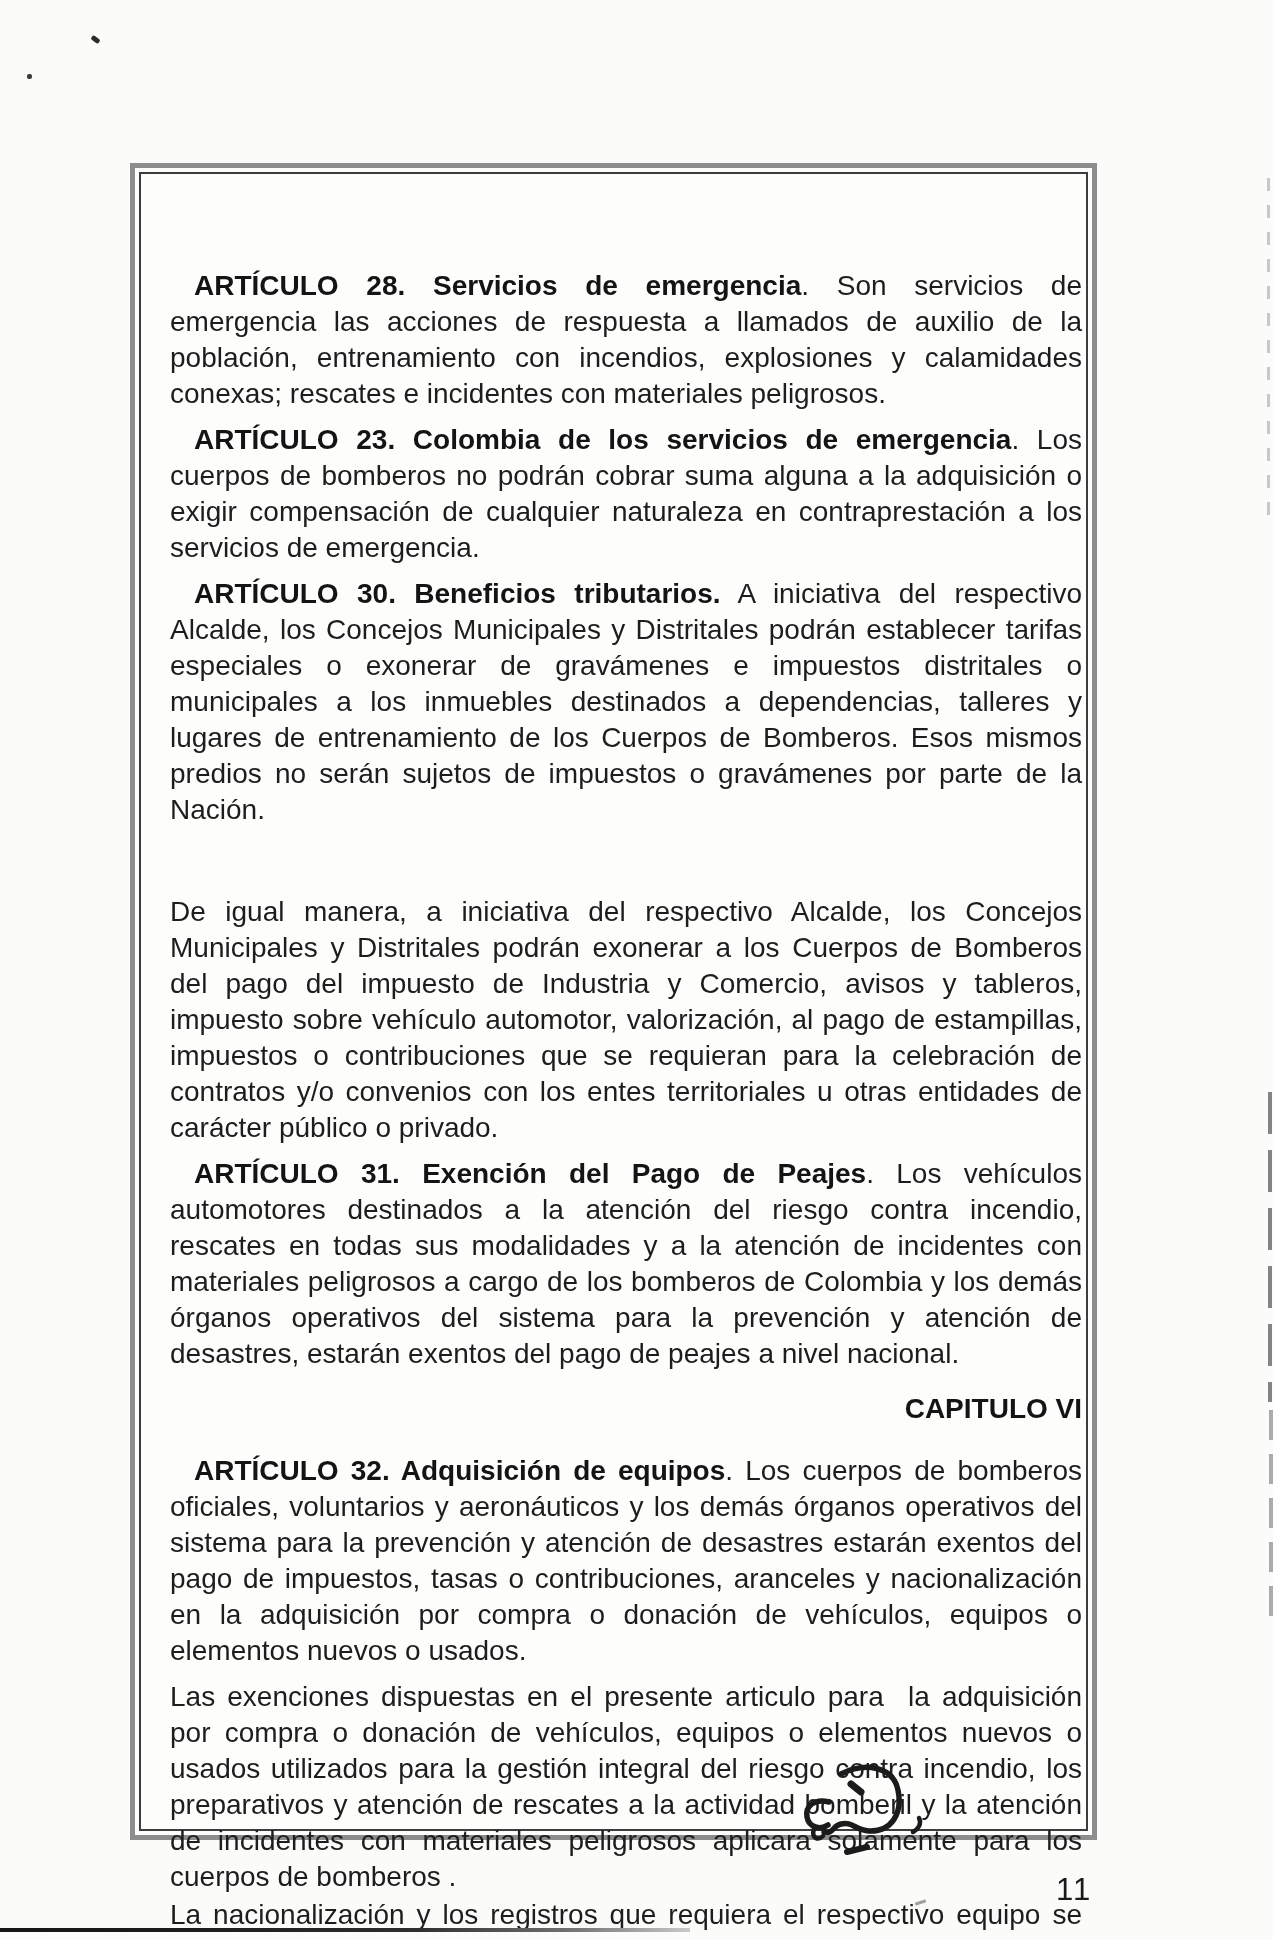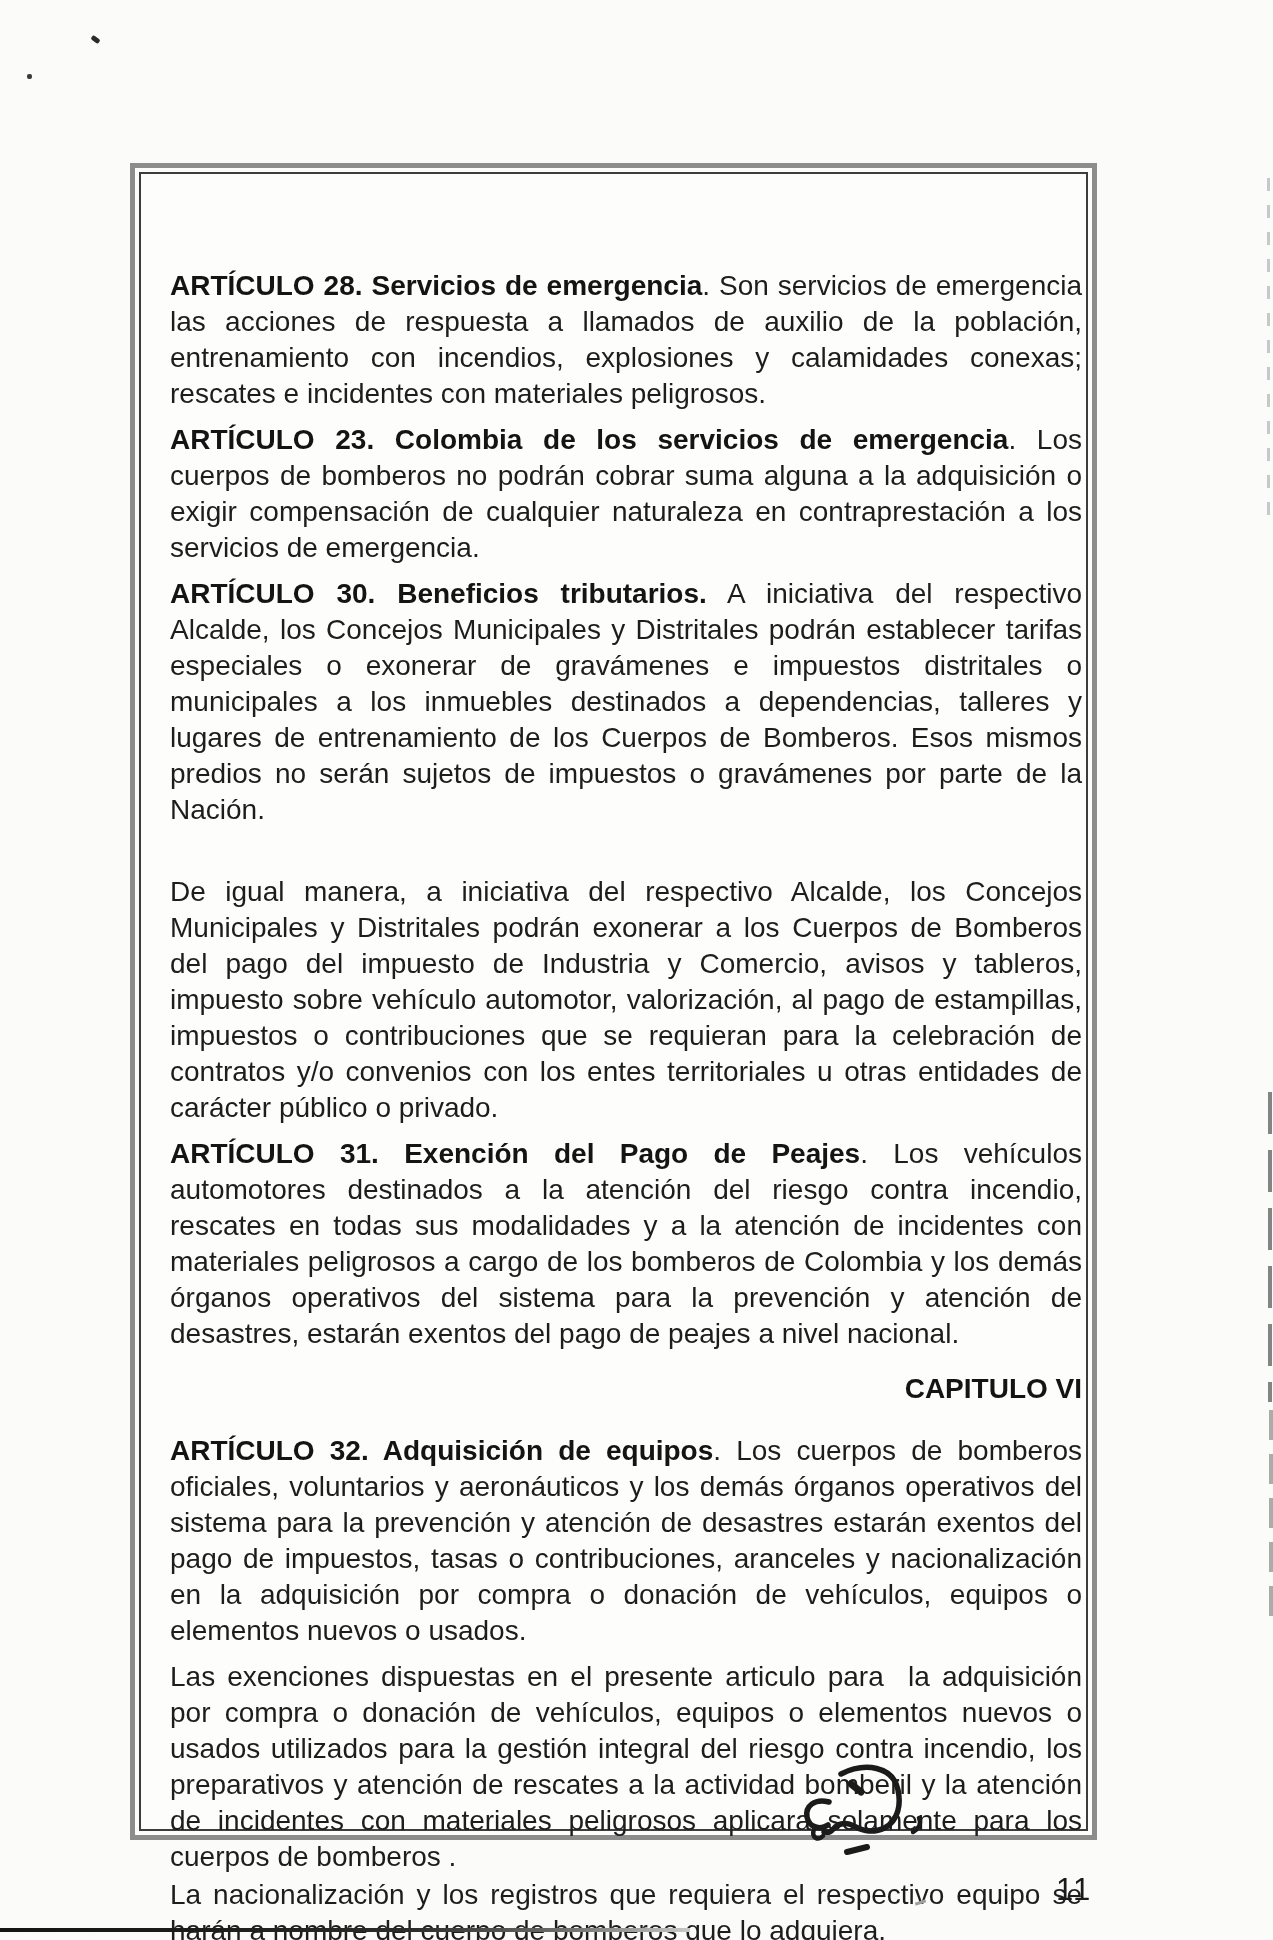"ARTÍCULO 28." .lab { margin-left: none -> 24px }
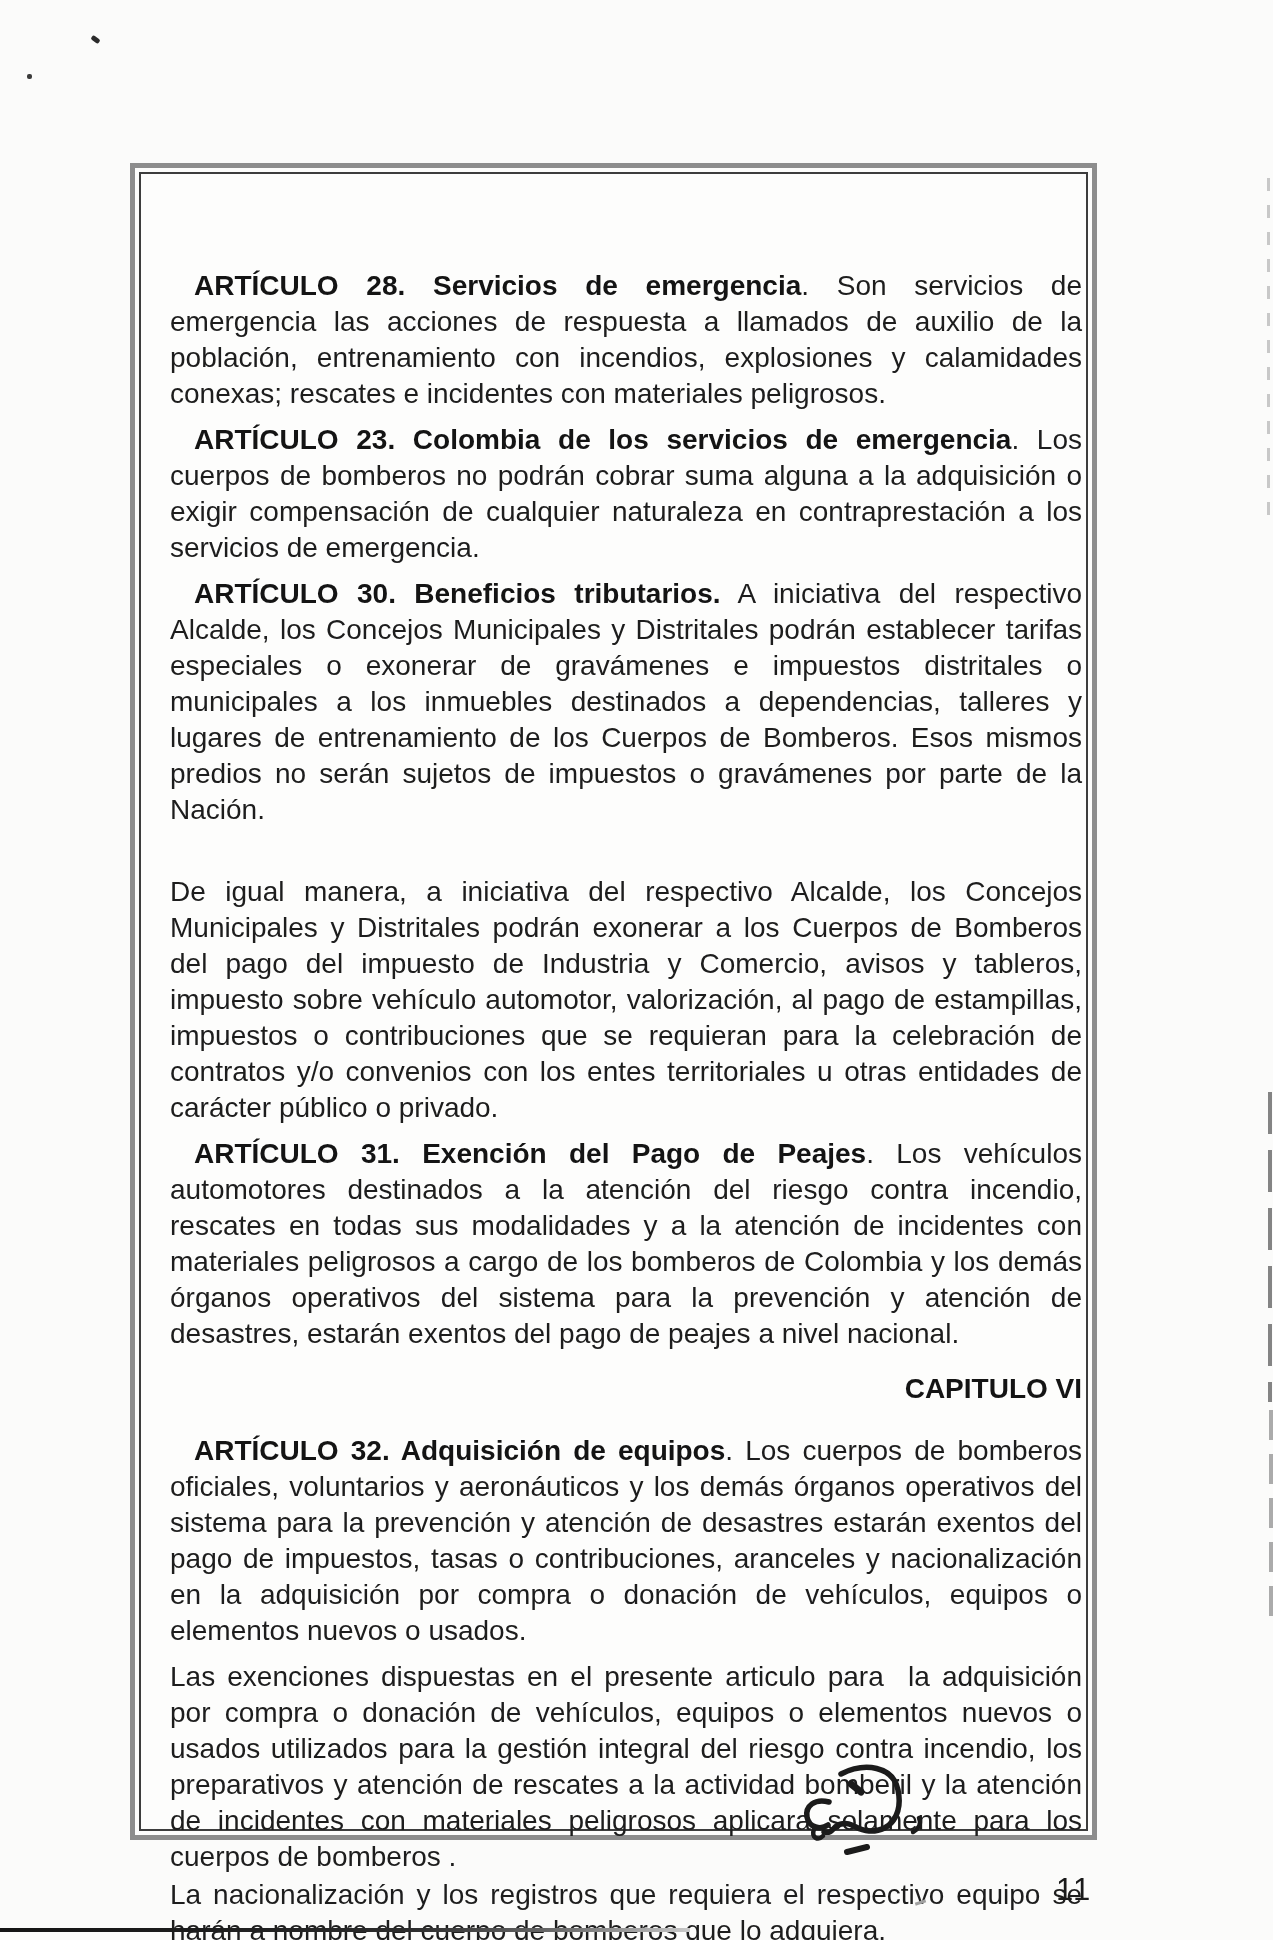"De igual manera, a iniciativa" .para.spaced { margin-top: 46px -> 66px }
